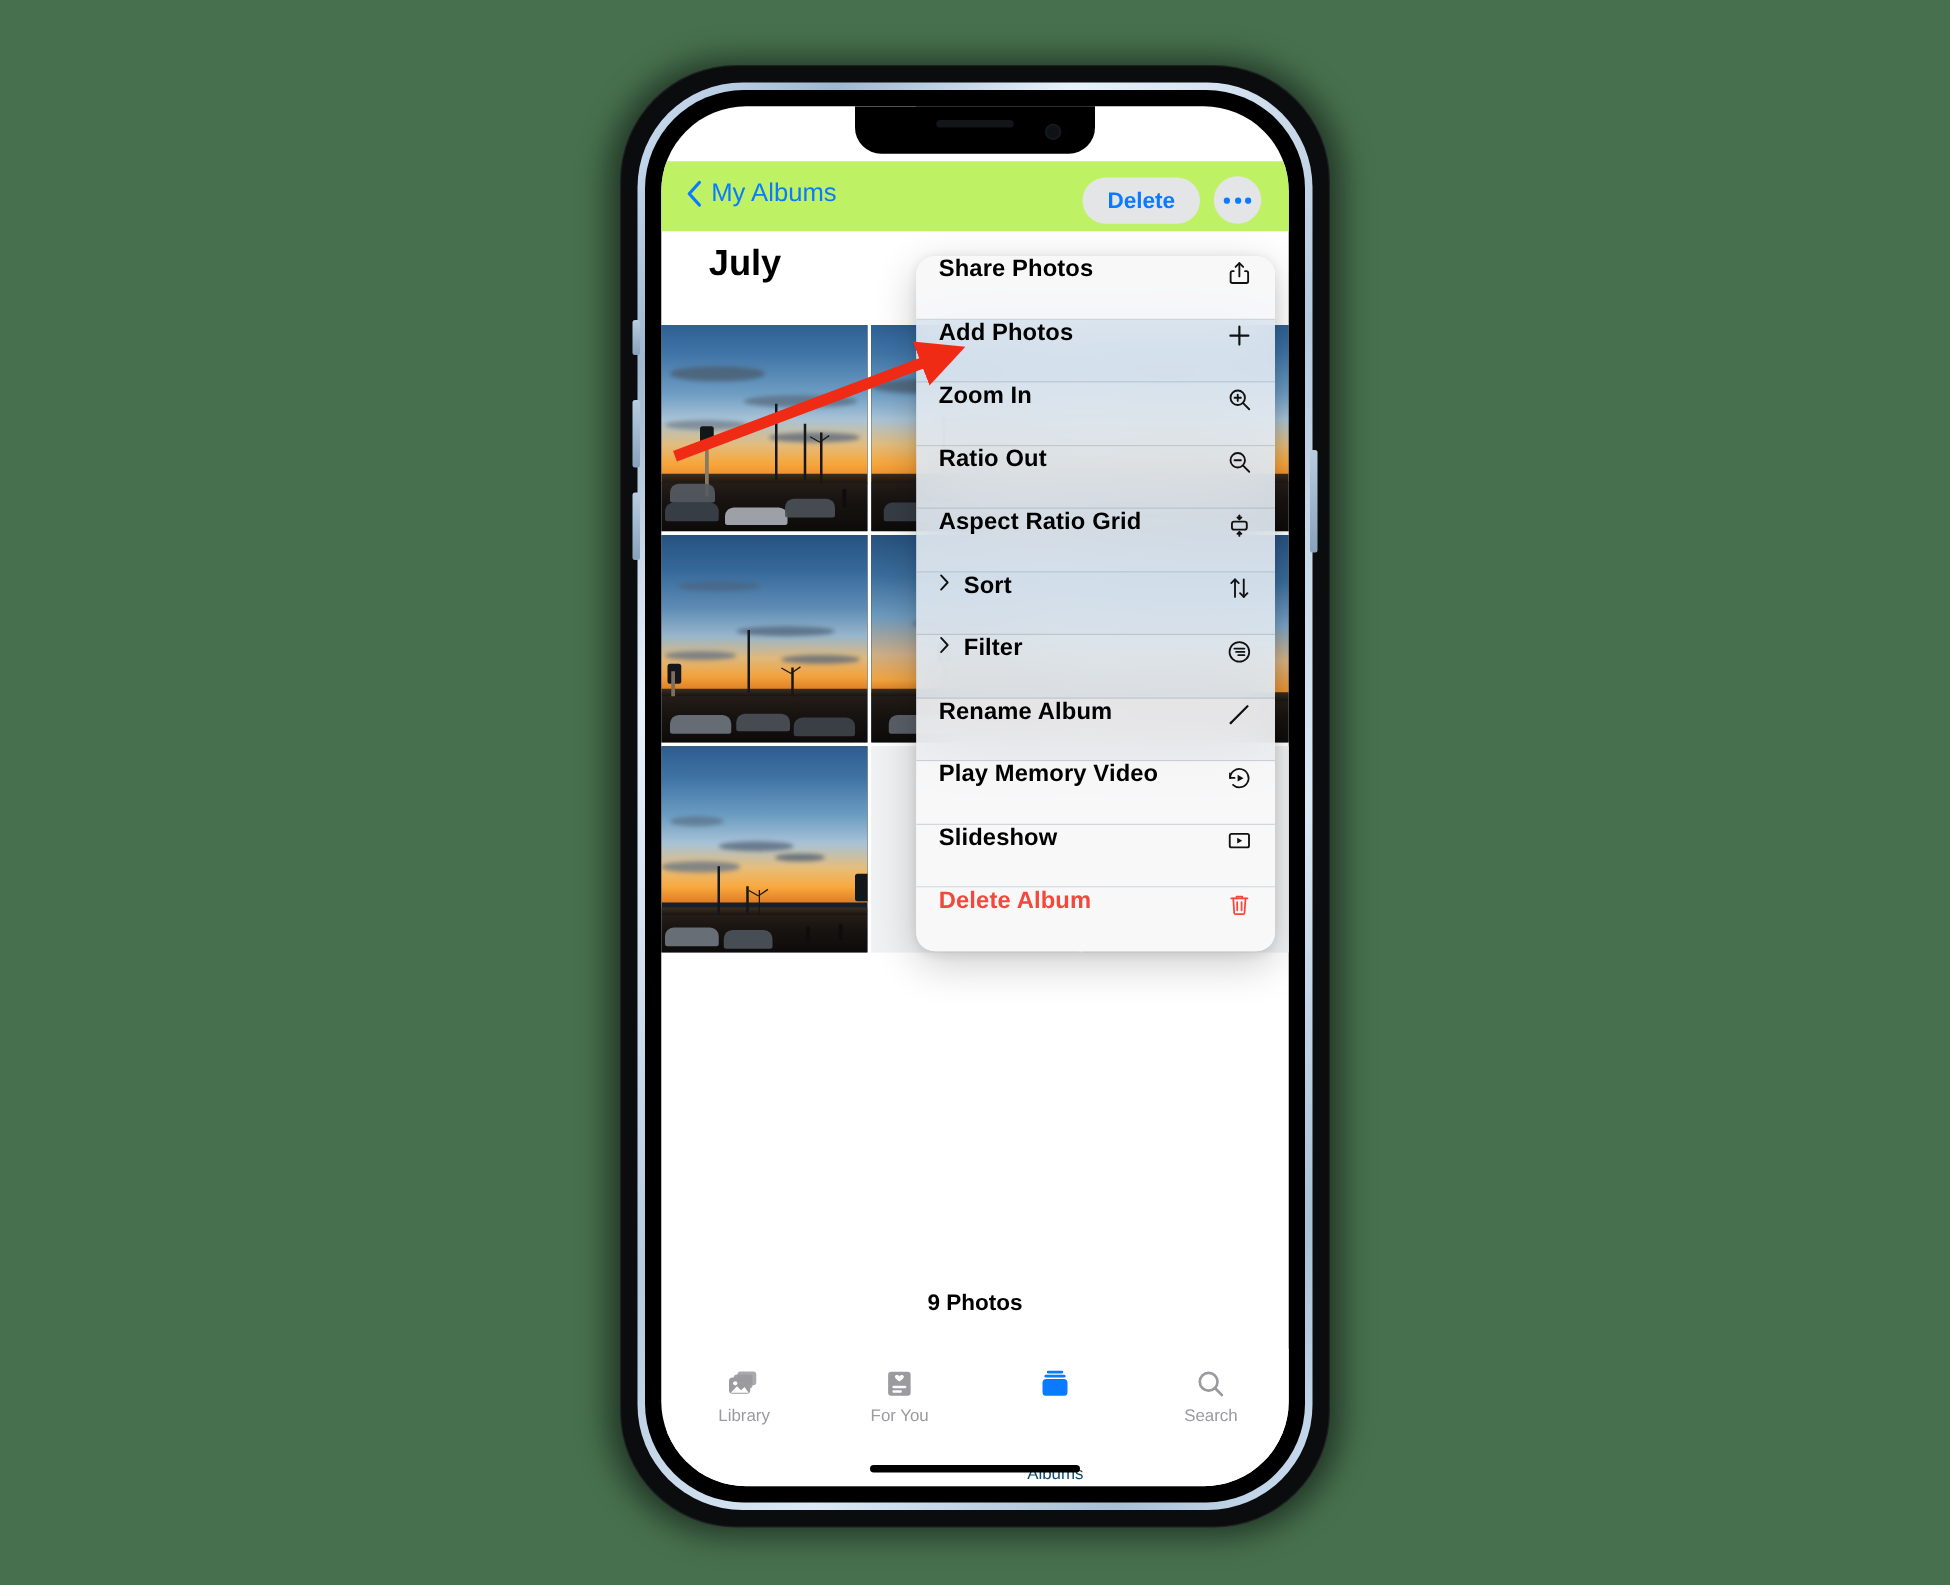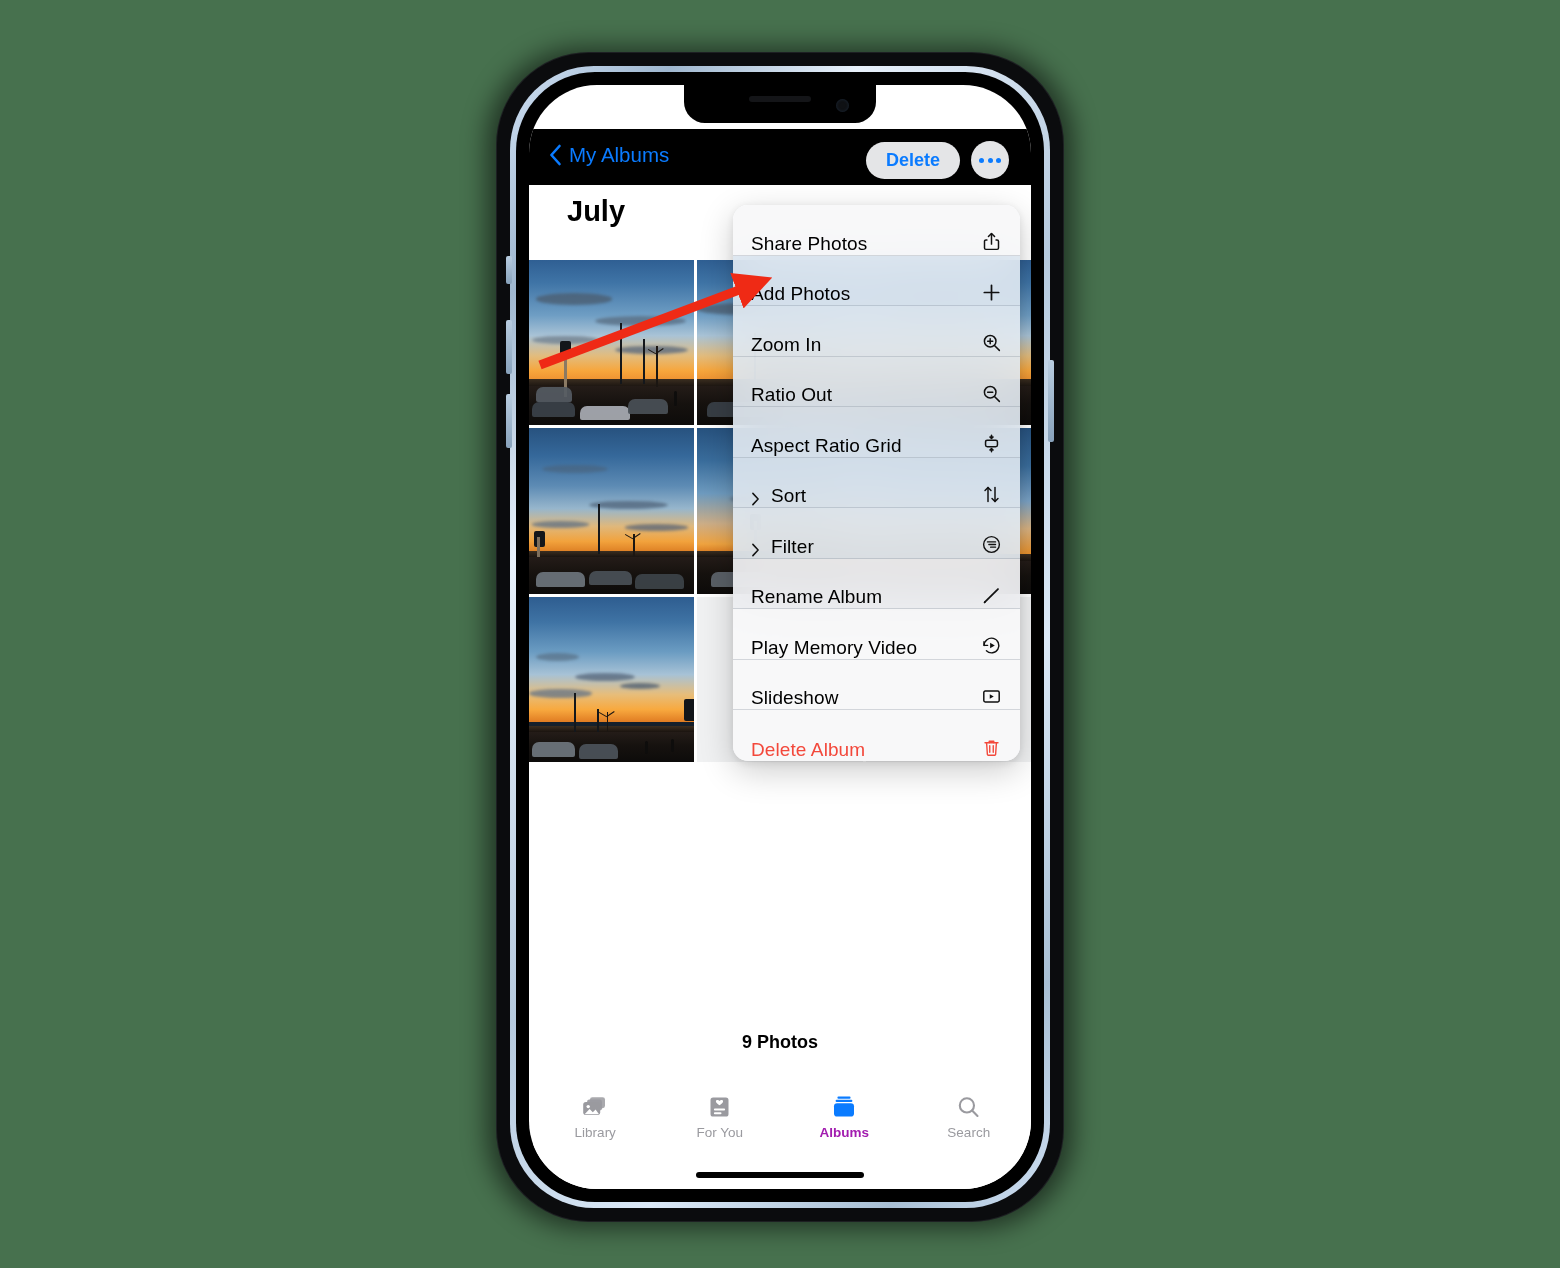"My Albums" #nav-bar { background: #000000 -> #bef264 }
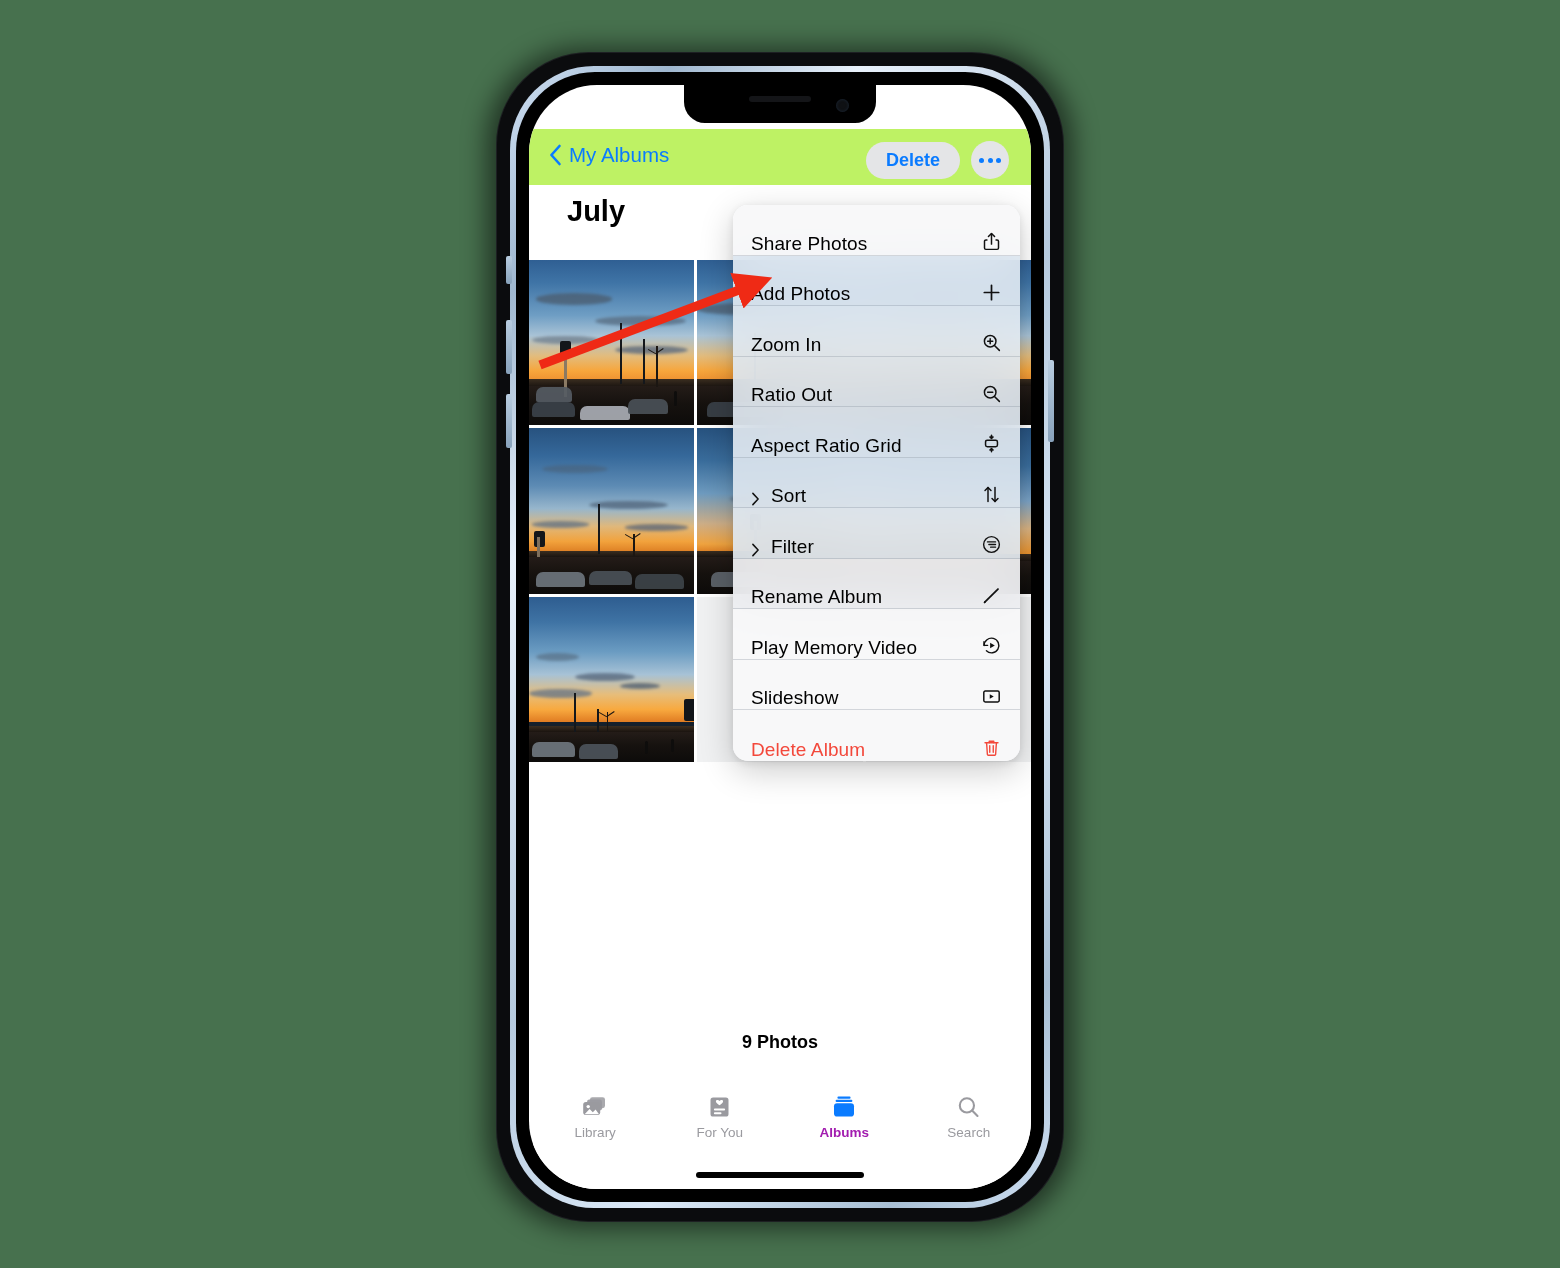"Share Photos" .menu-row { align-items: flex-end -> flex-start; font-weight: none -> bold }
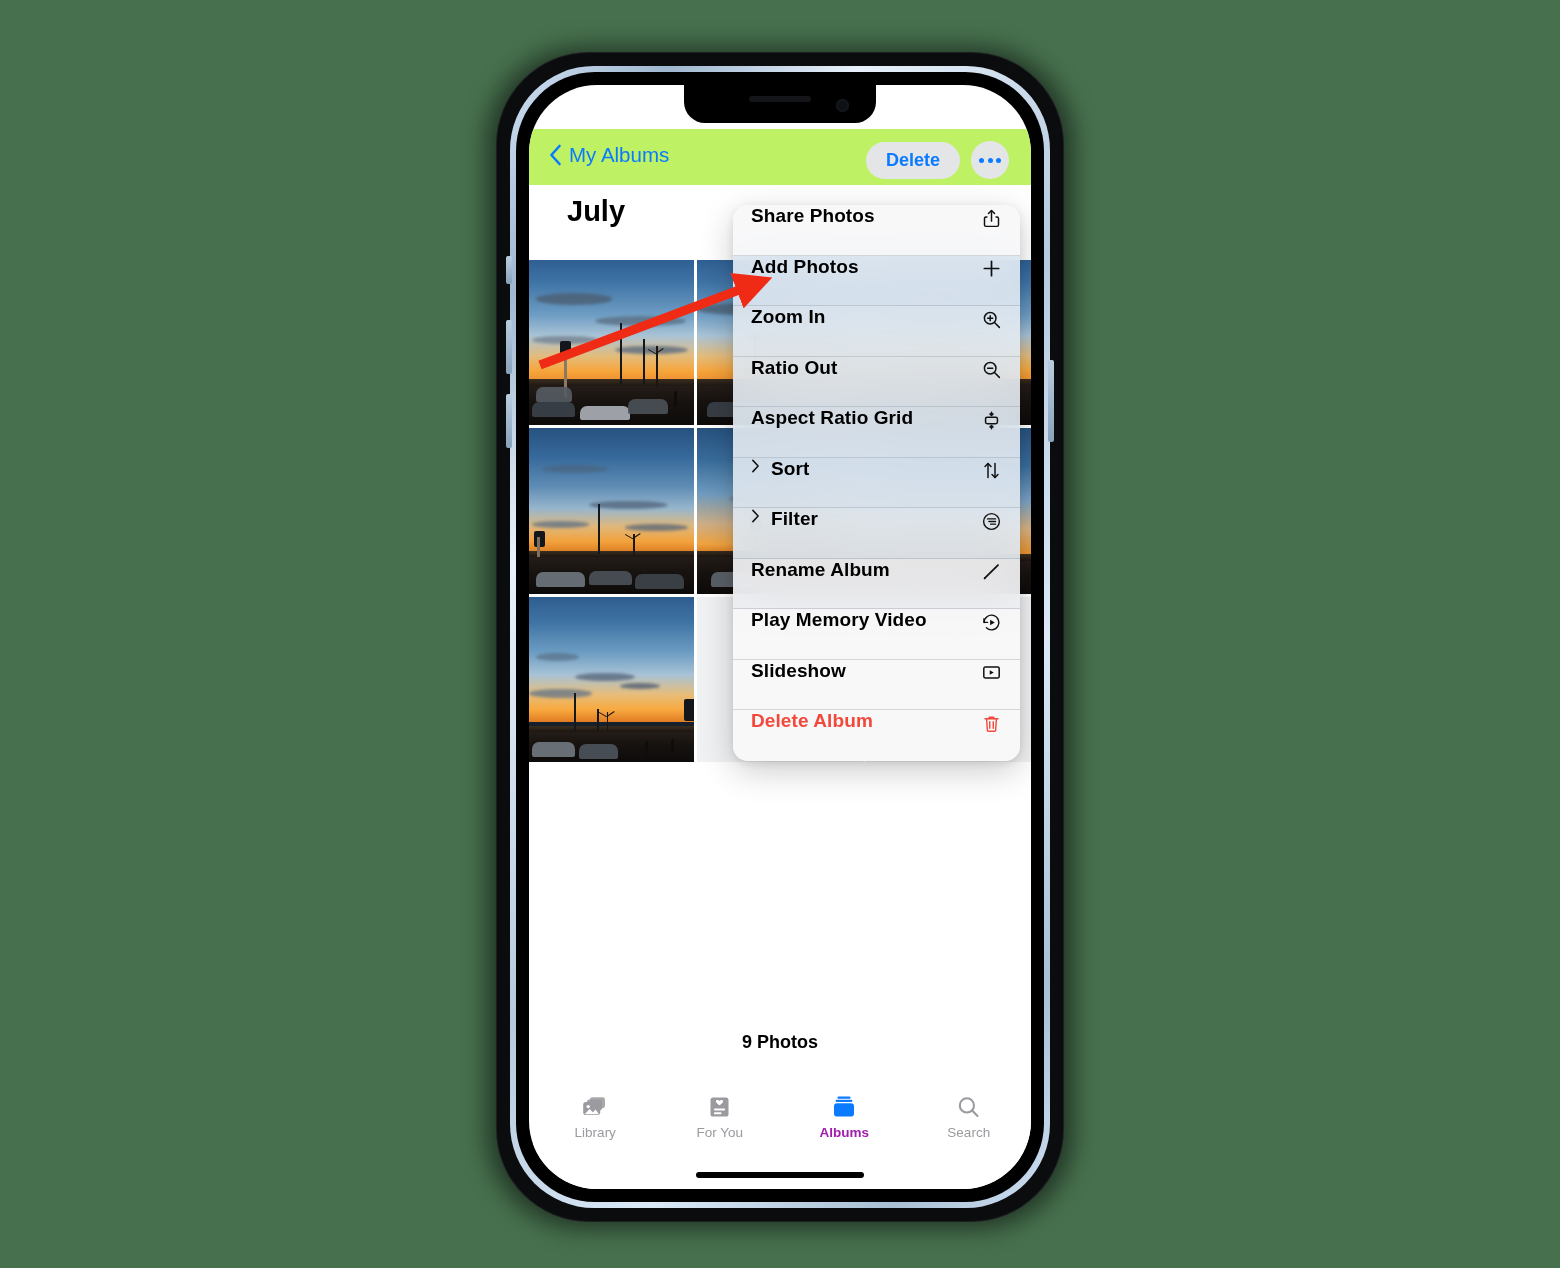"Albums" .tab-item.active .tab-label { color: #a21caf -> #0c4a6e; font-weight: 700 -> 400; margin-top: none -> 46px }
